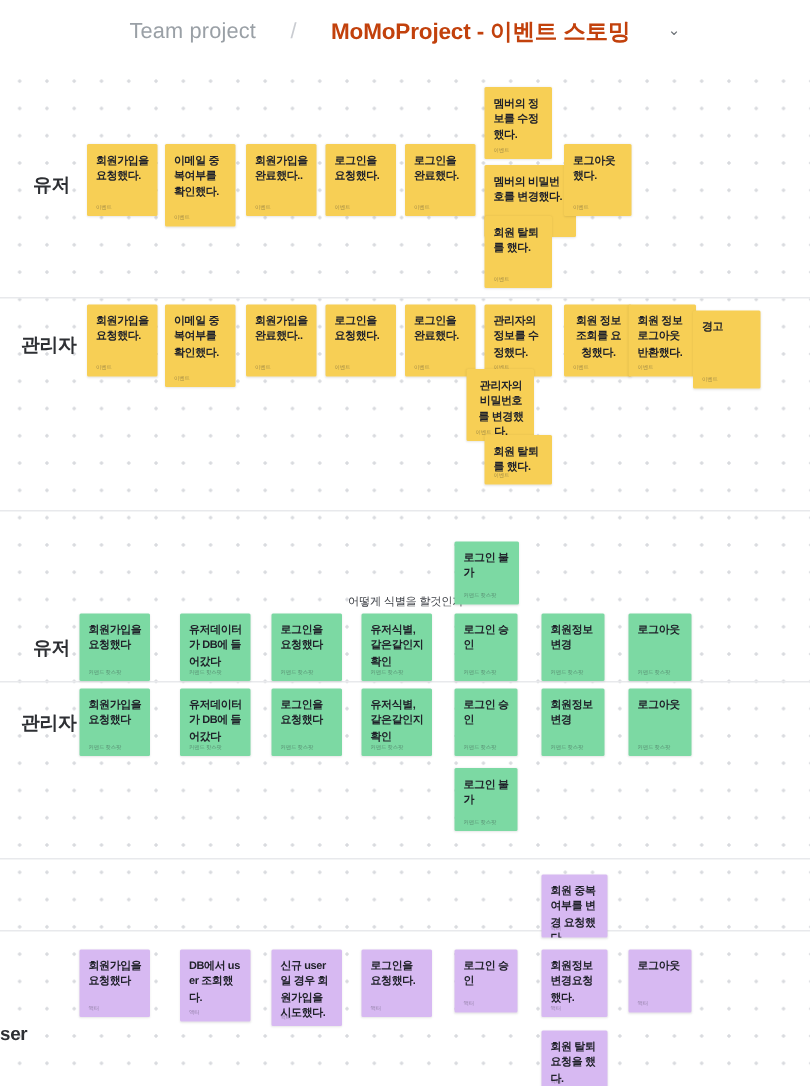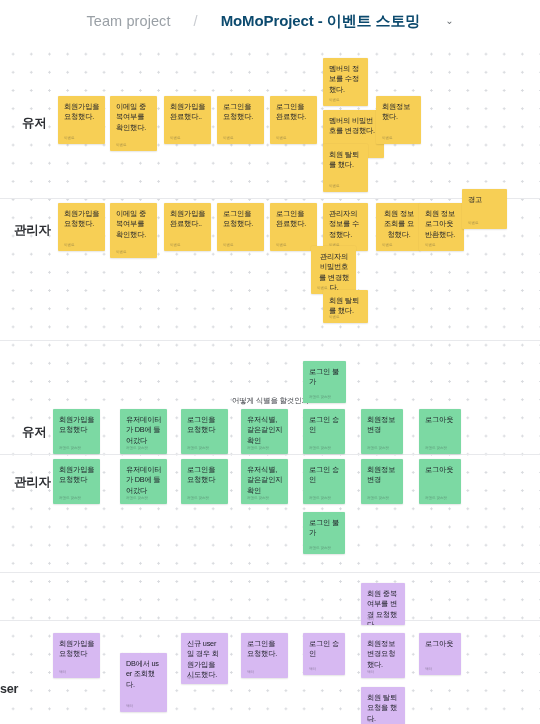"MoMoProject - 이벤트 스토밍" .crumb-title { color: #0c4a6e -> #c2410c }
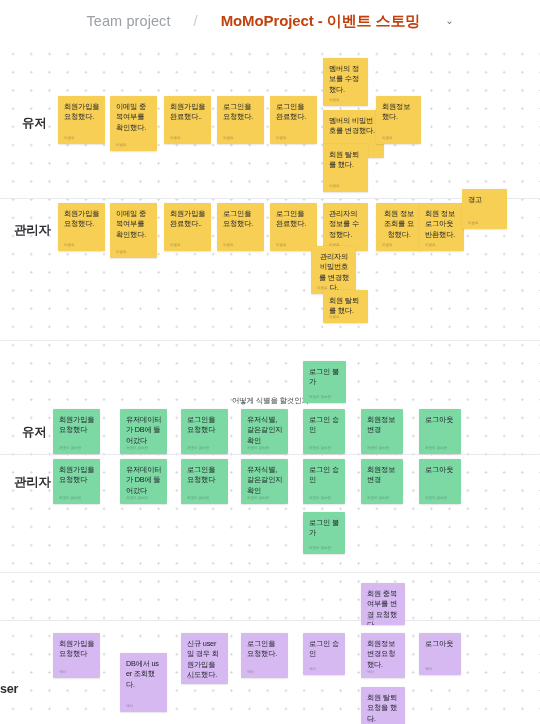"멤버의 정보를 수정했다." .note .note-text { font-weight: 400 -> 700 }
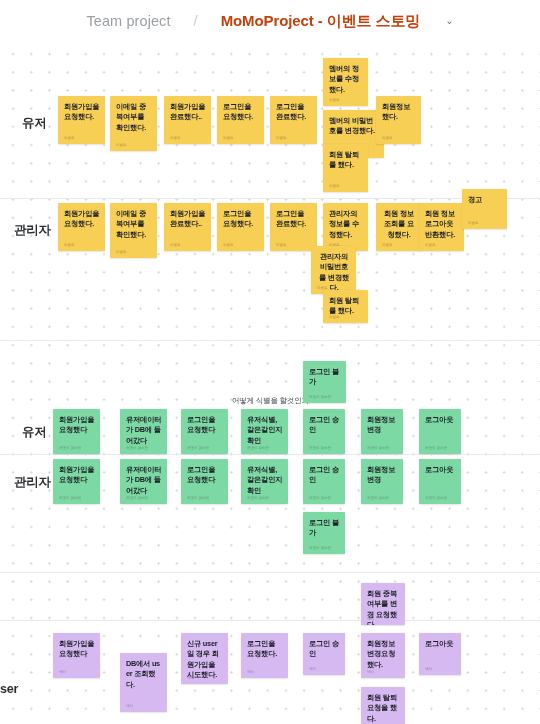"회원정보 했다." div.note-text { text: 회원정보 -> 로그아웃 }
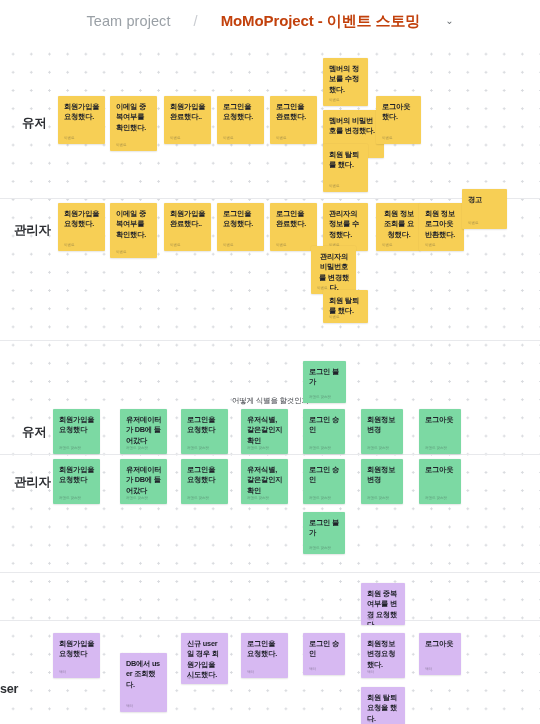"경고" div.note { height: 40px -> 52px; top: 189px -> 207px }
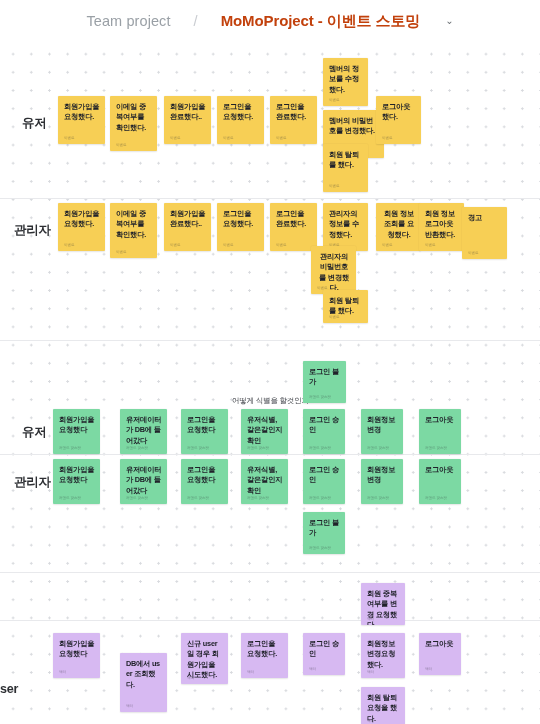"DB에서 user 조회했다." div.note { height: 59px -> 48px; top: 653px -> 633px }
